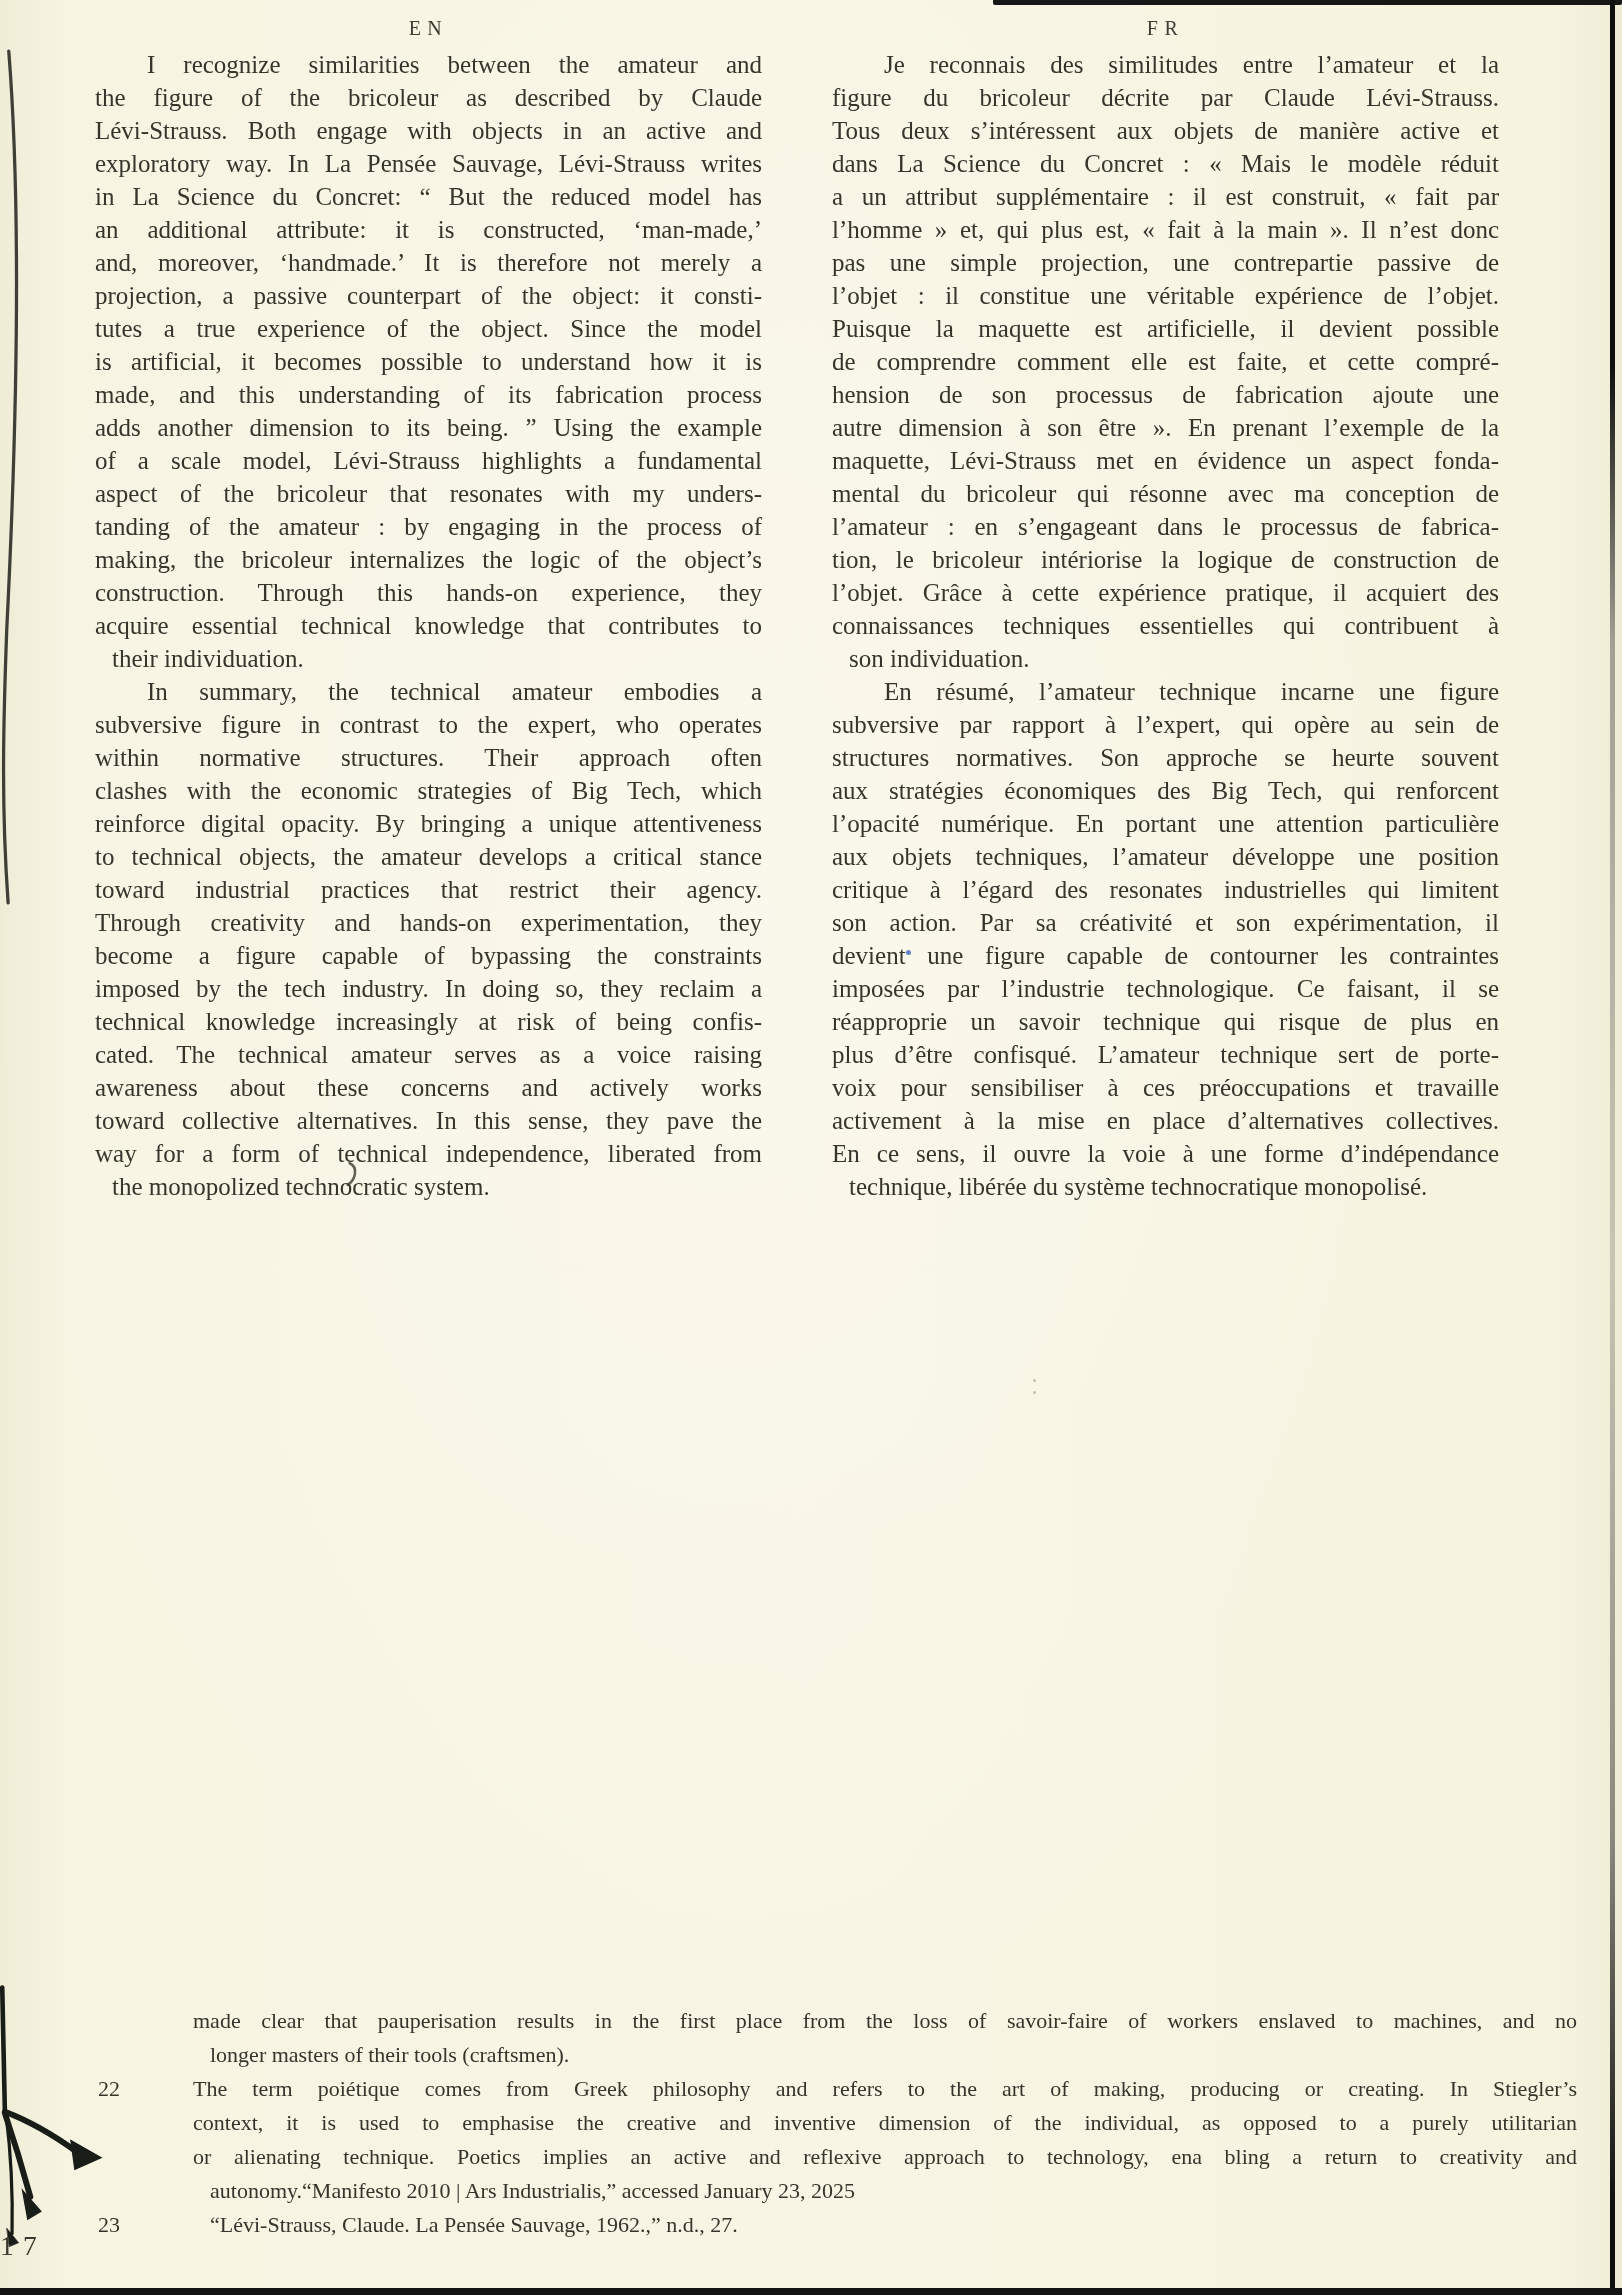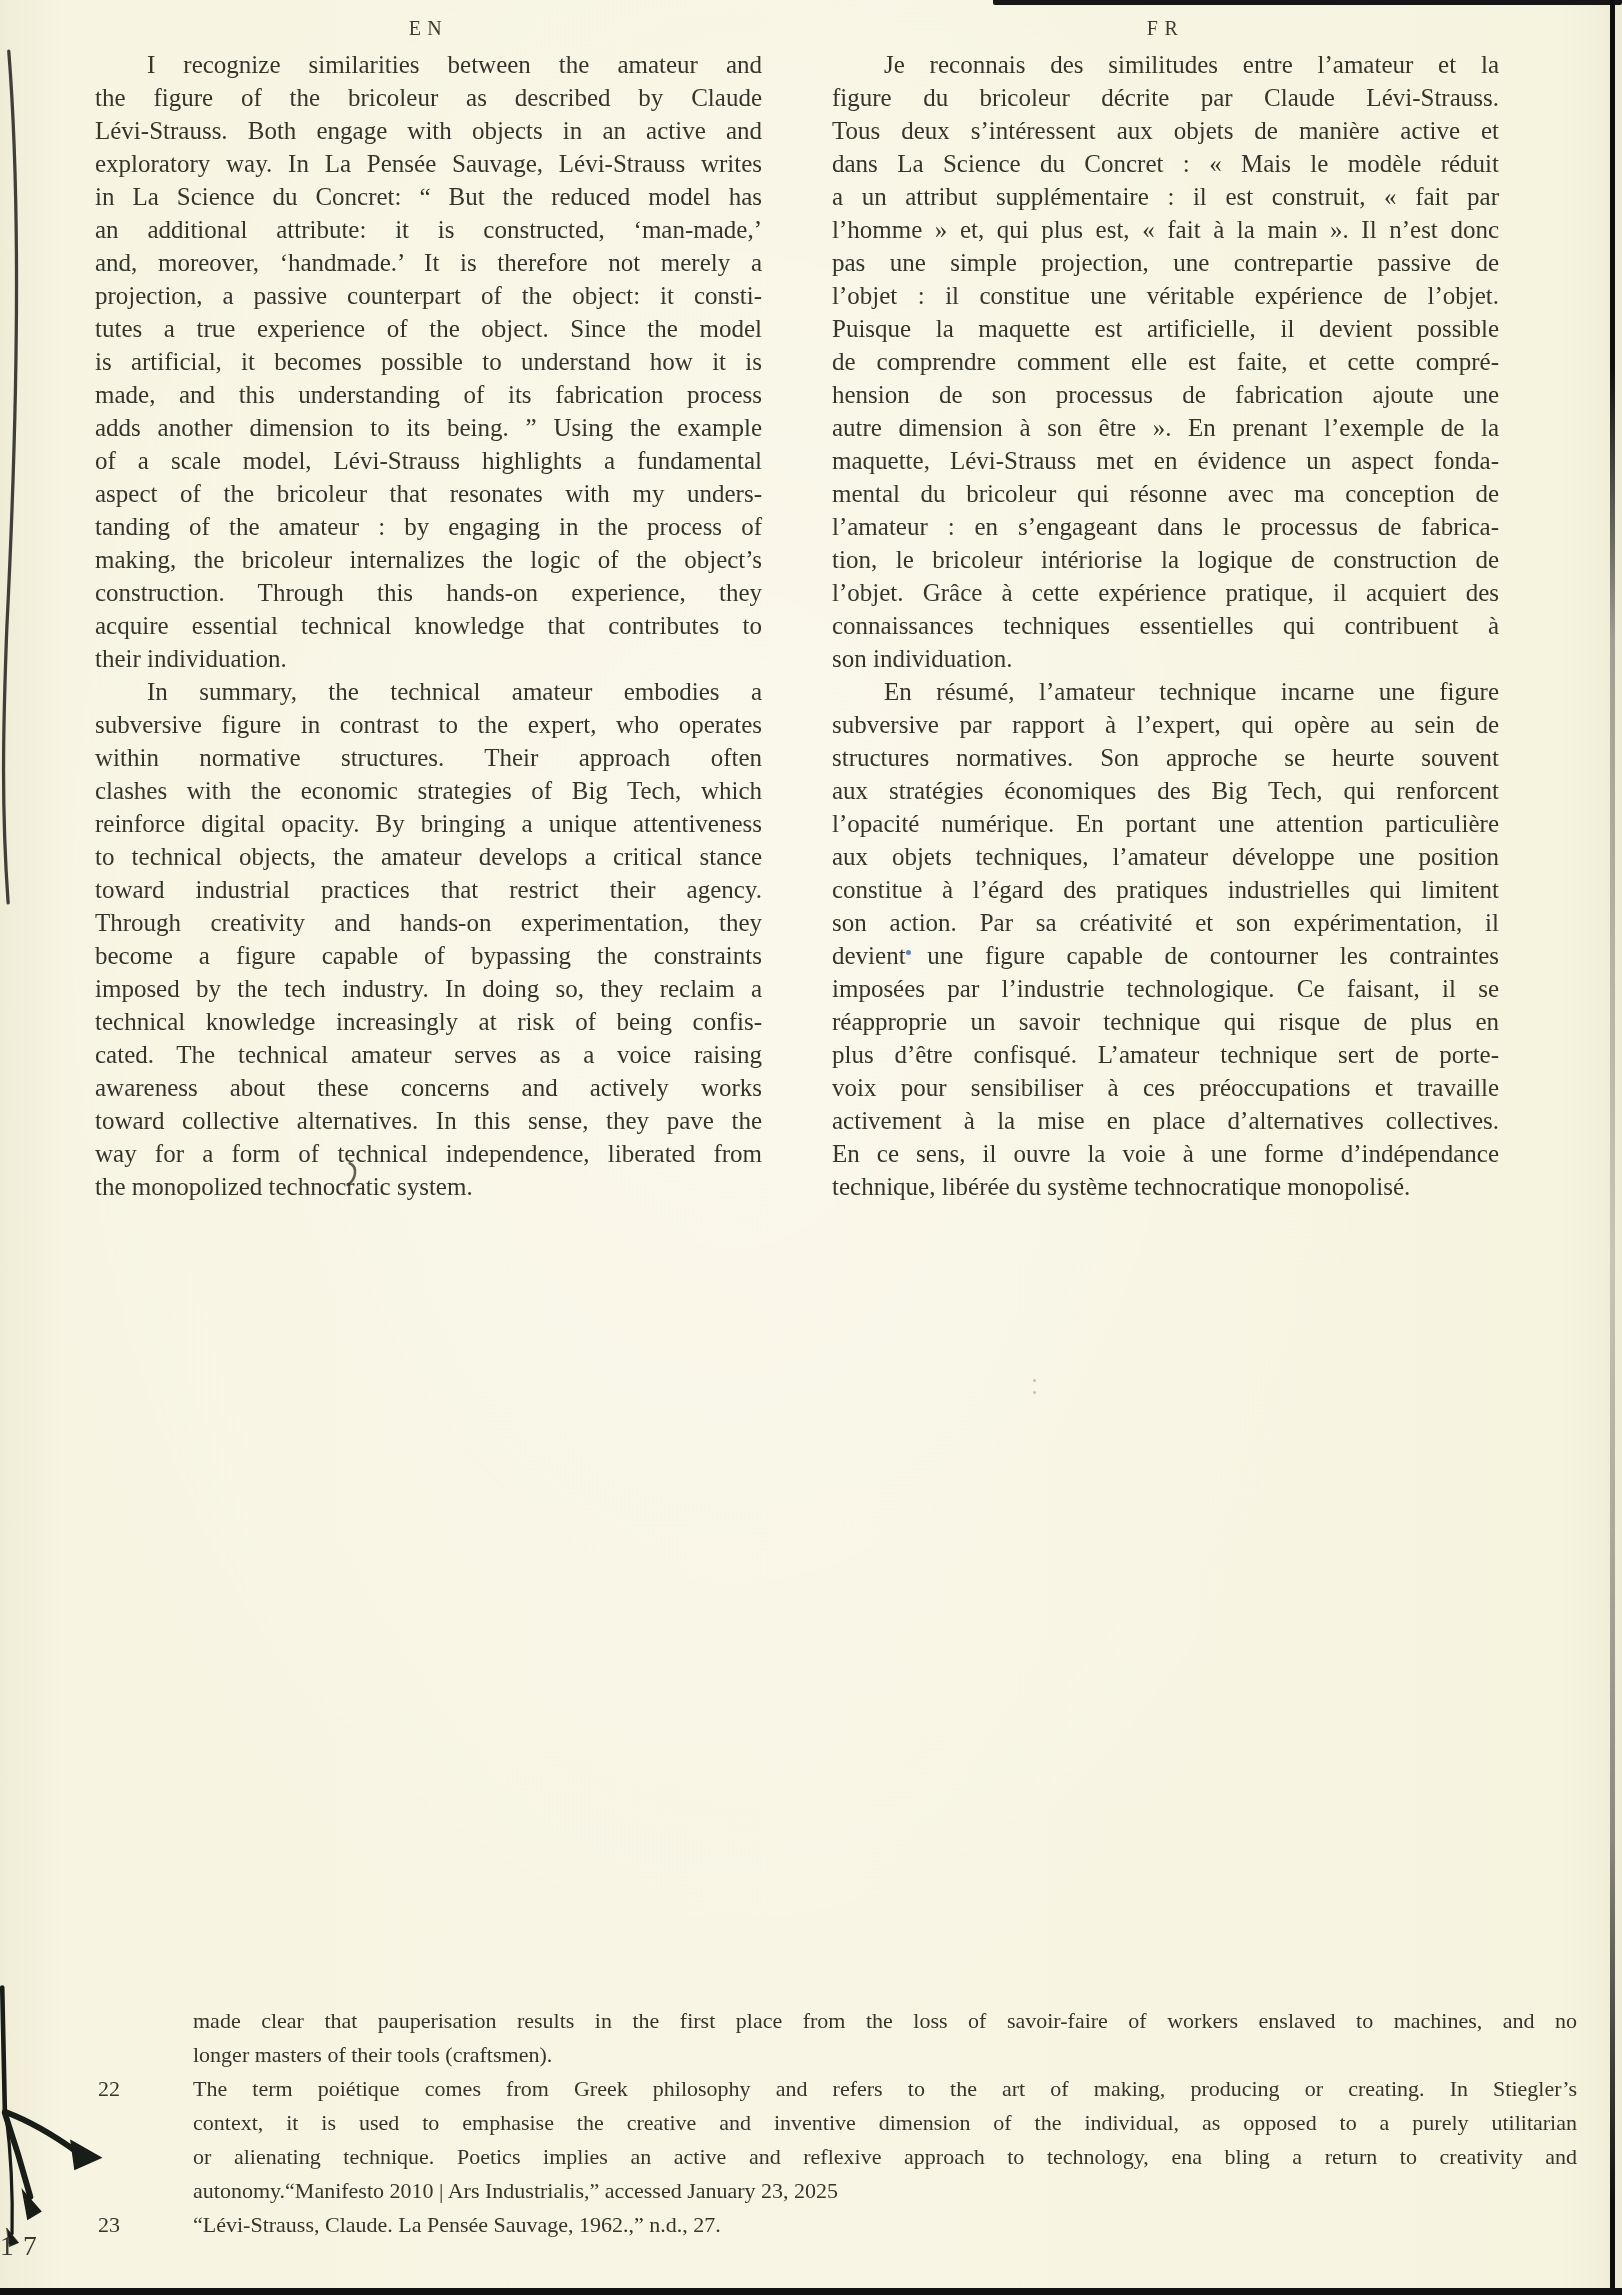"their individuation." .tl.end { margin-left: none -> 17px }
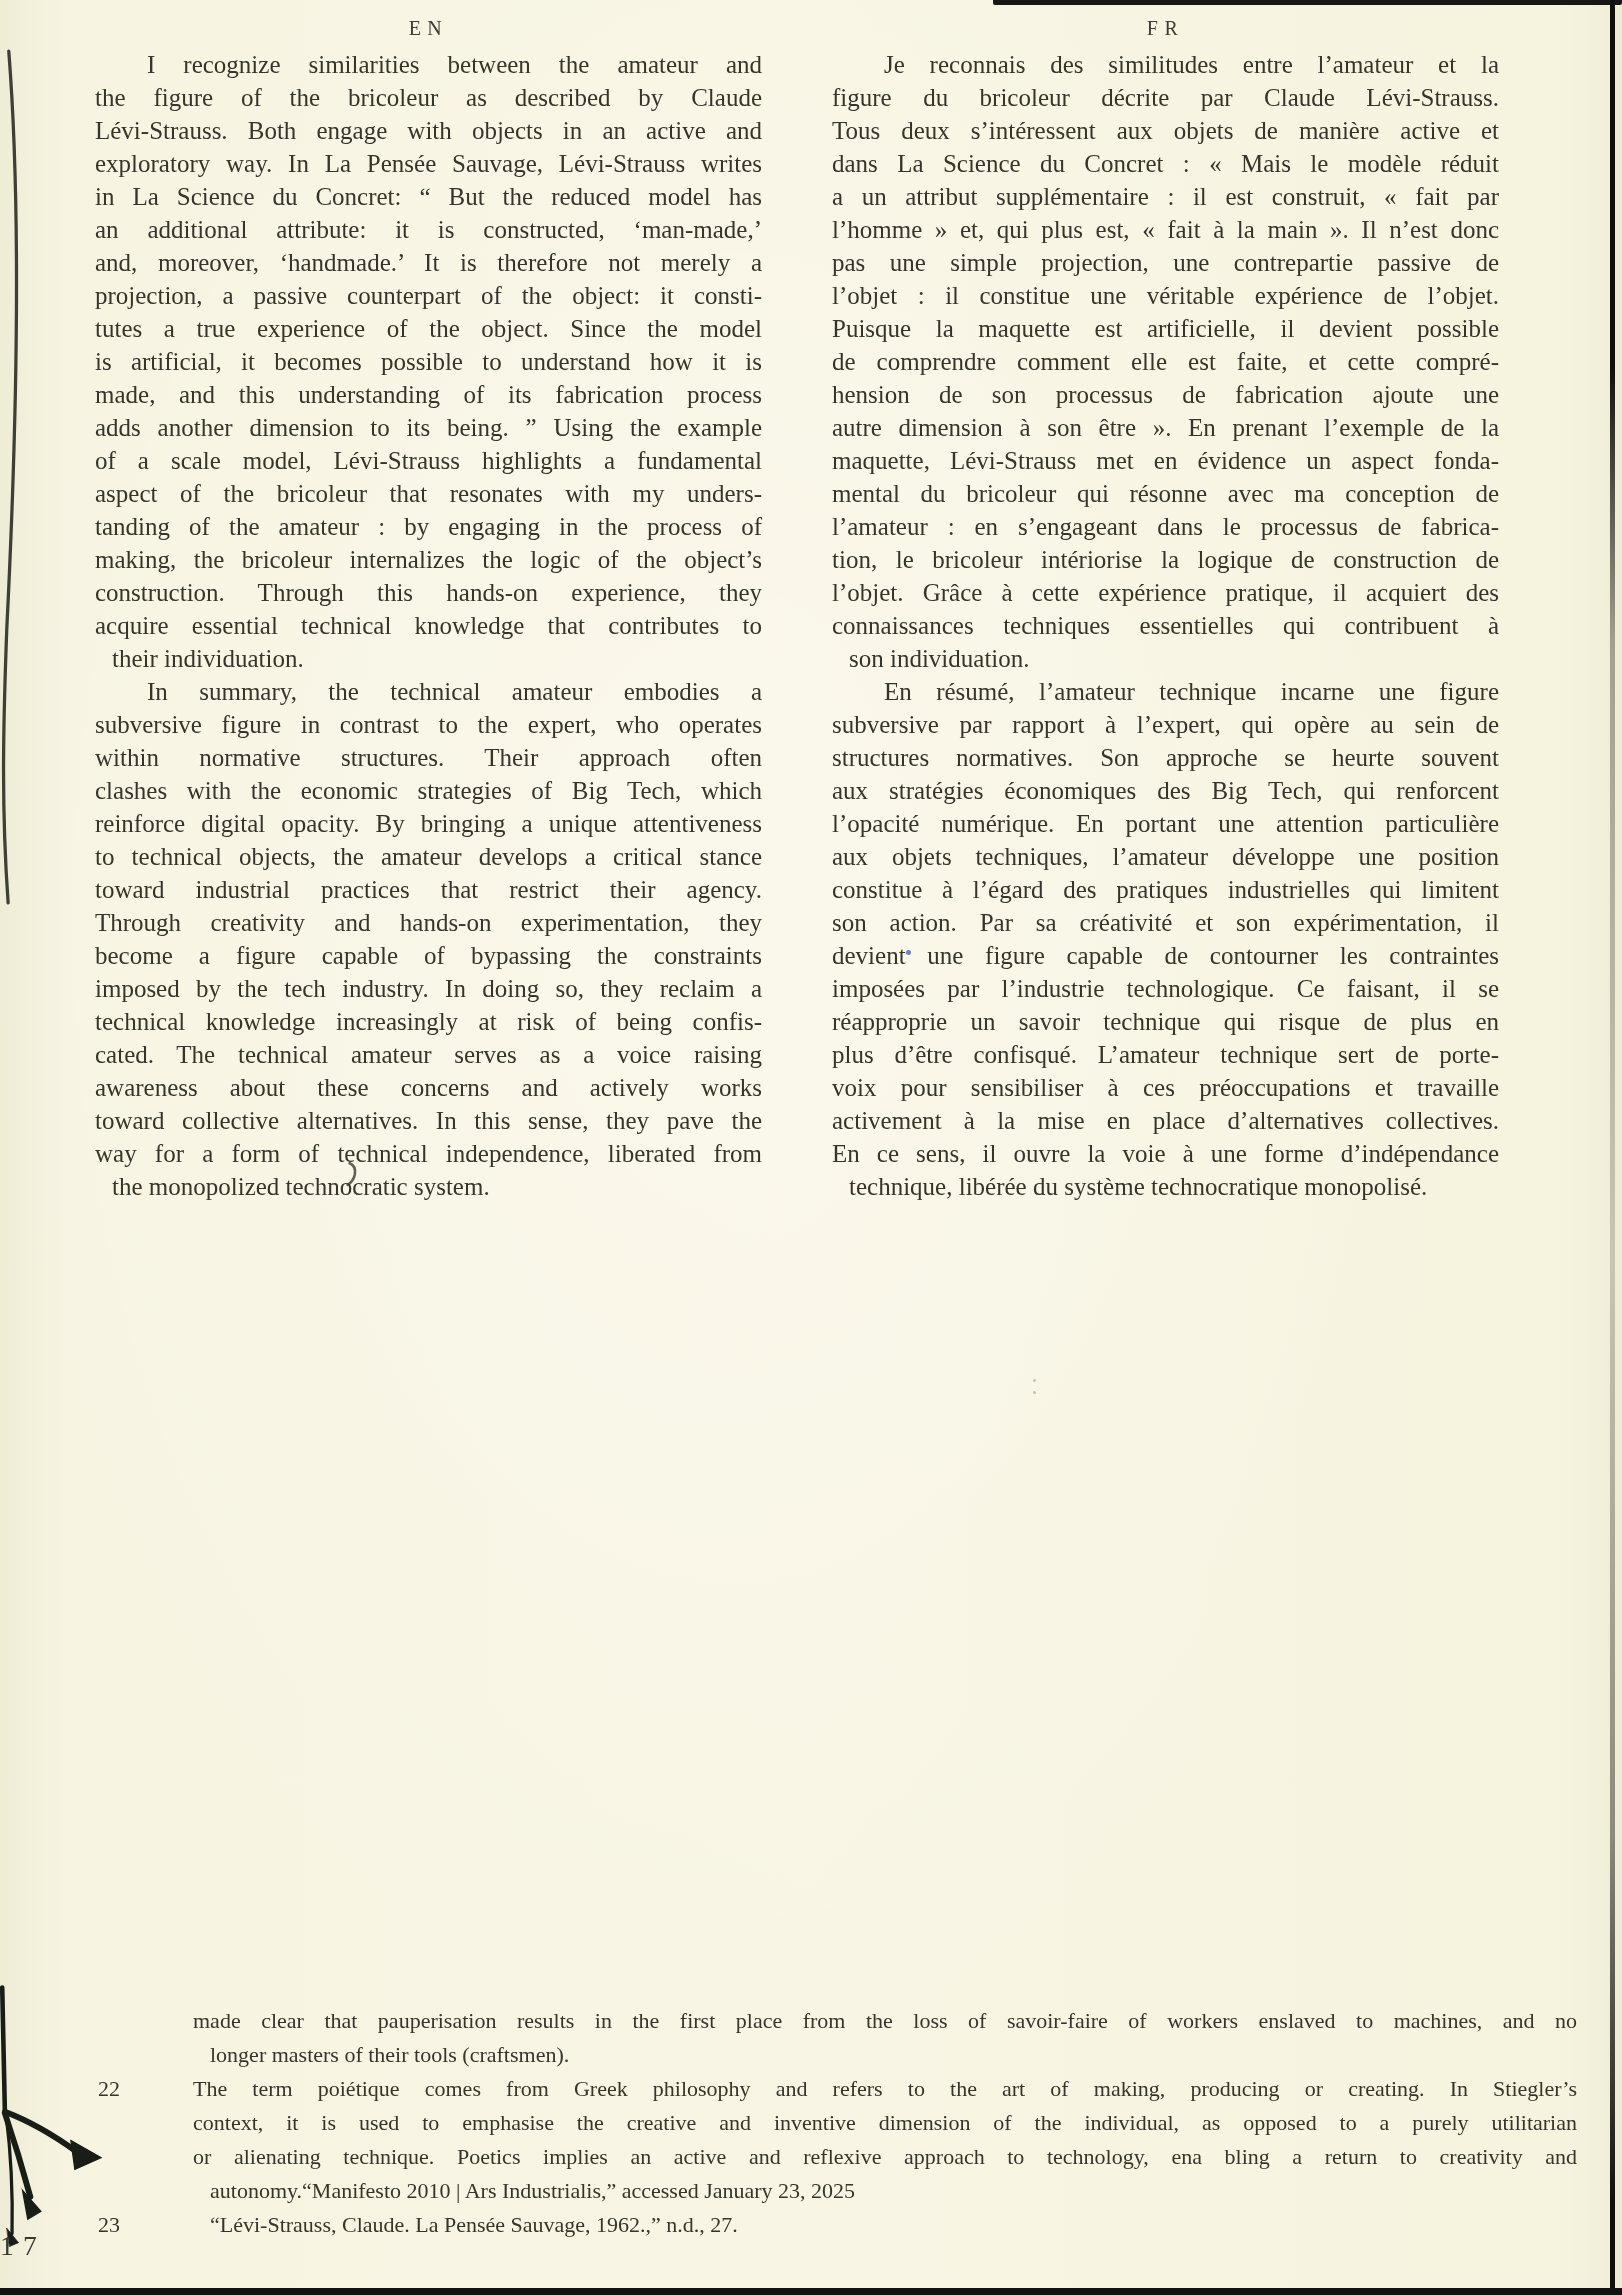"constitue à l’égard des pratiques" span { text: constitue à l’égard des pratiques -> critique à l’égard des resonates }
